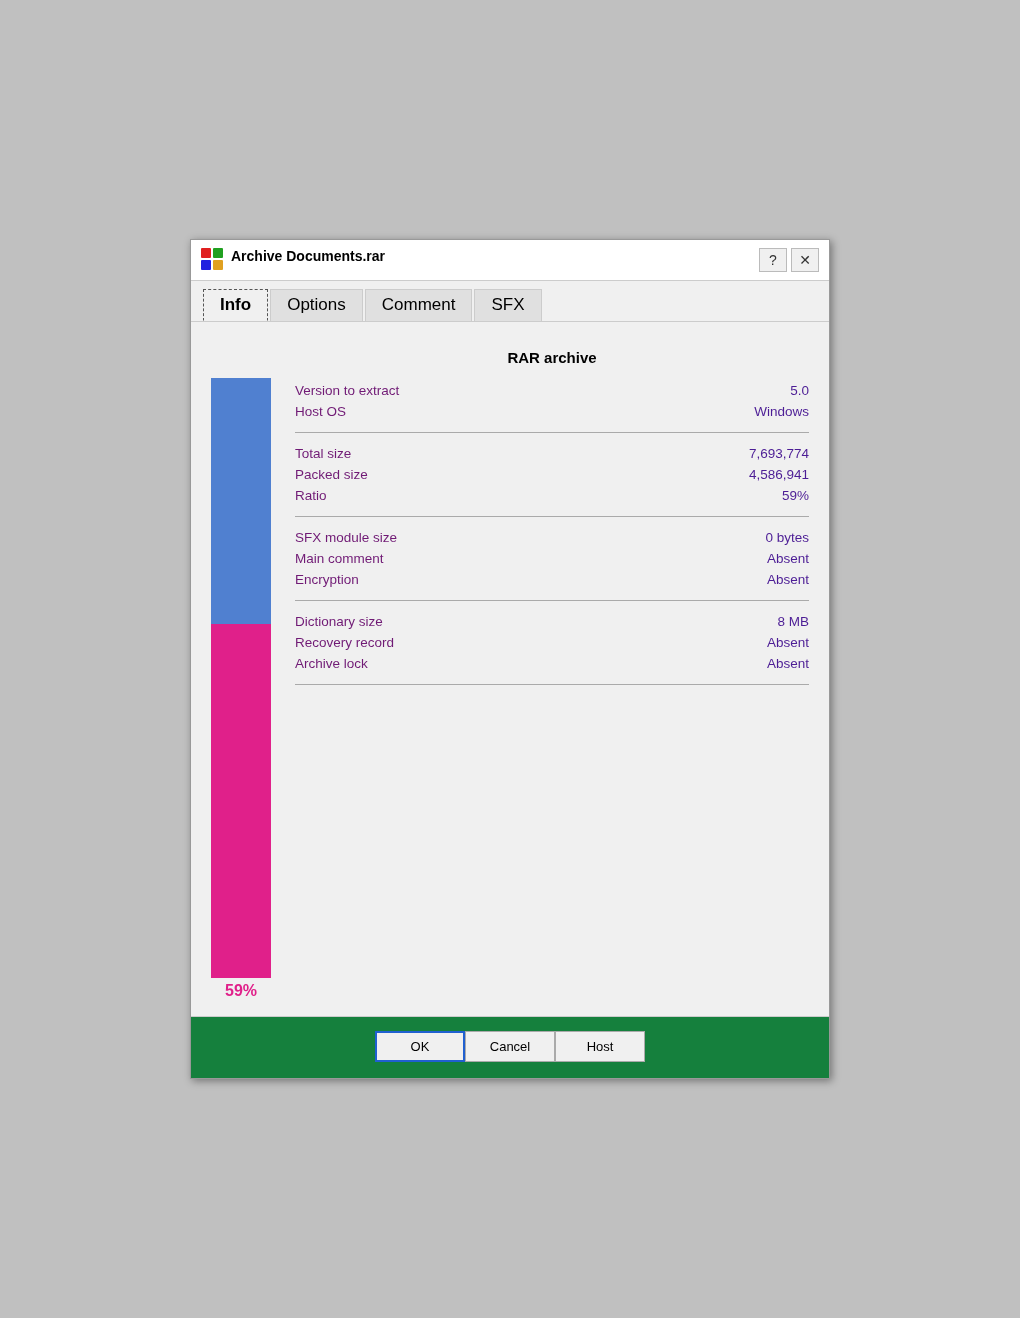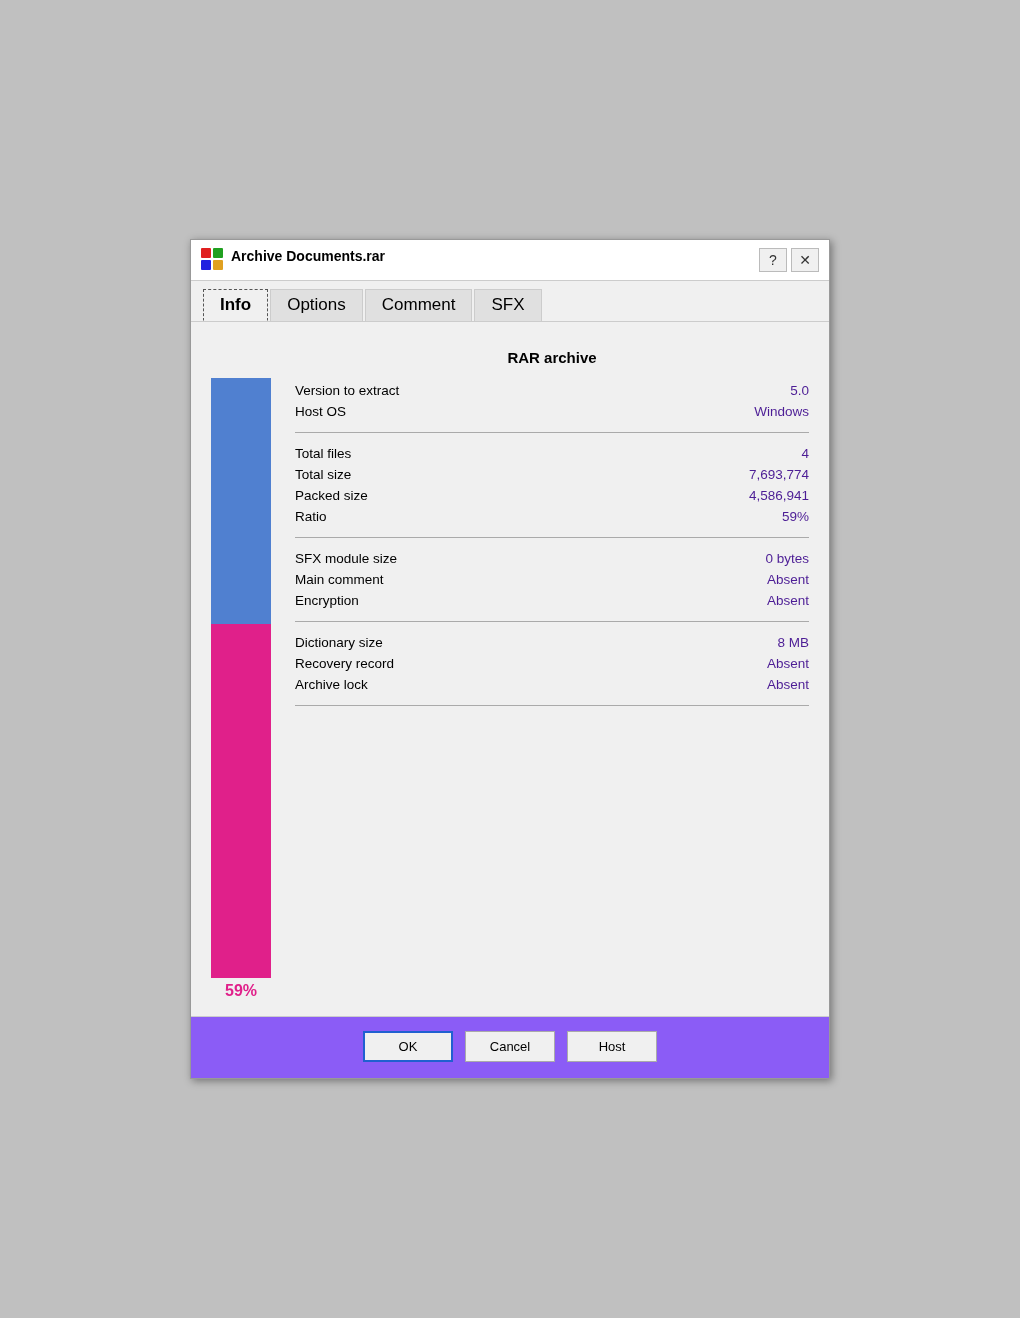"Version to extract" .info-row .label { color: #000000 -> #701a75 }
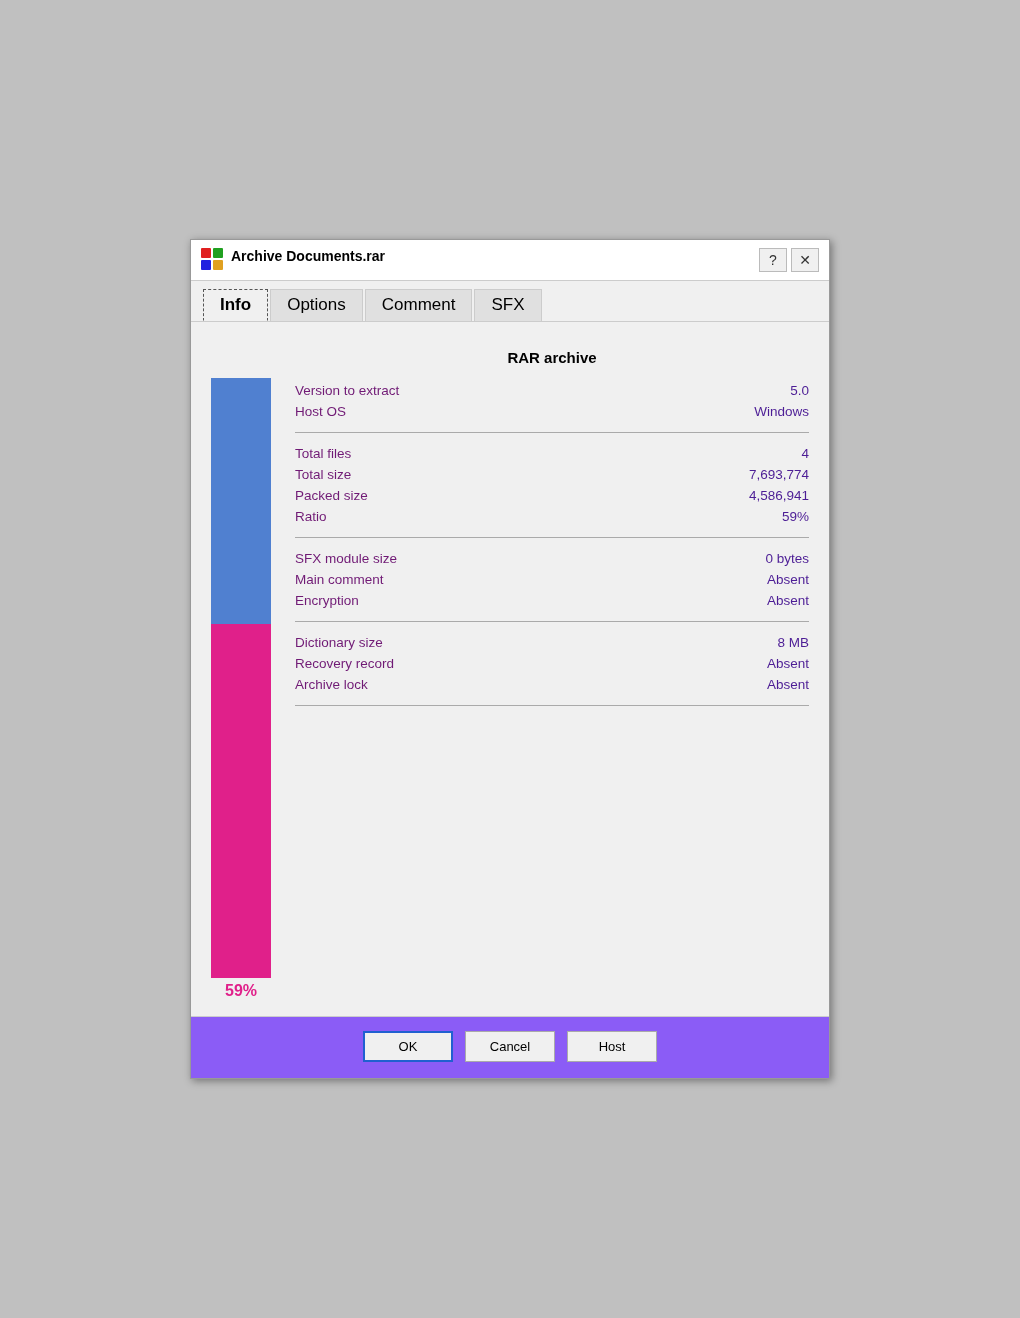"Total files" div.info-row { html: <div> <span>Total files</span> <span>4</span> </div> -> none }
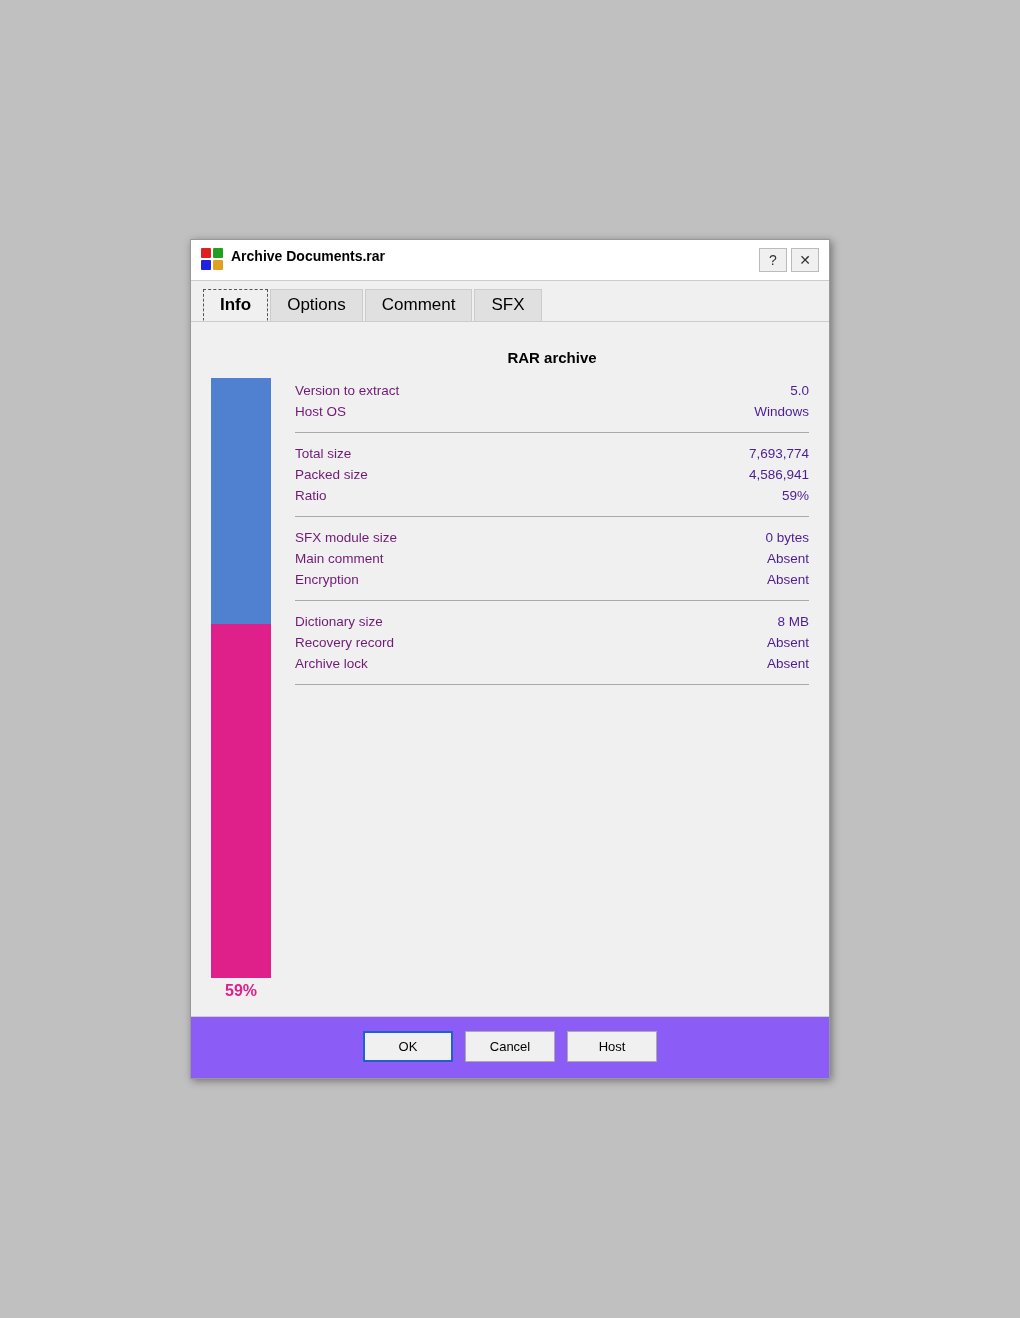"OK" .footer { background: #8b5cf6 -> #15803d; gap: 12px -> none }
